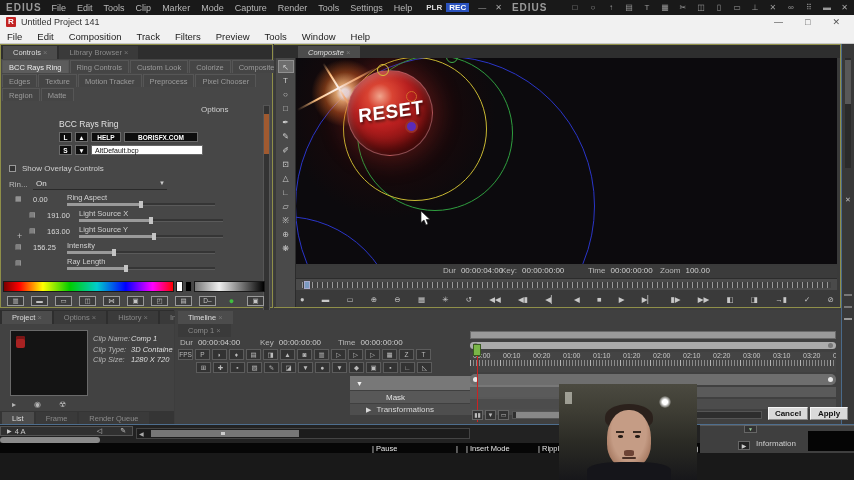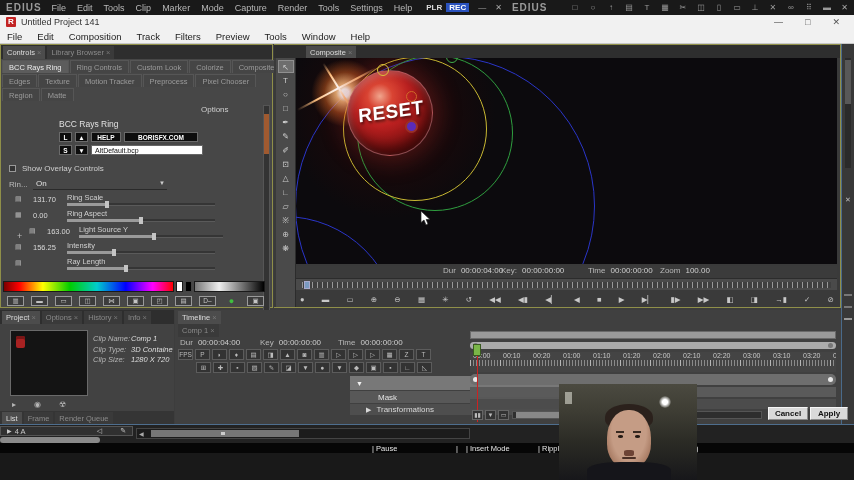"Controls ×" .ptab { padding: 0 4px -> 0 10px }
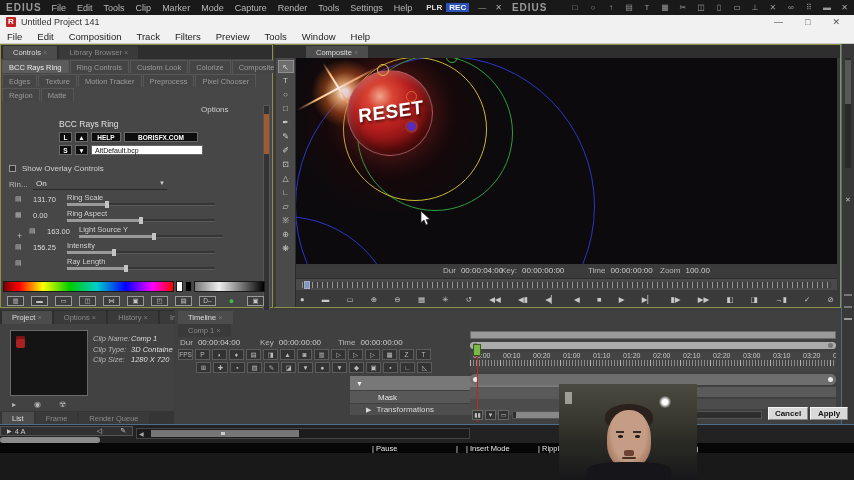"Composite ×" span.ptab { font-style: none -> italic; left: 32px -> 24px }
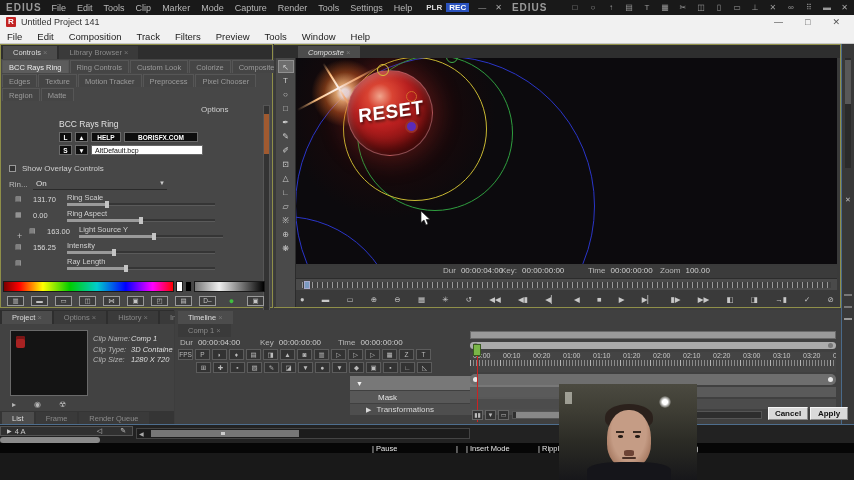"131.70" div.param { html: <div> <span>▤</span> <span>131.70</span> <span>Ring Scale</span> <div> <div></div> <div></div> </div> </div> -> none }
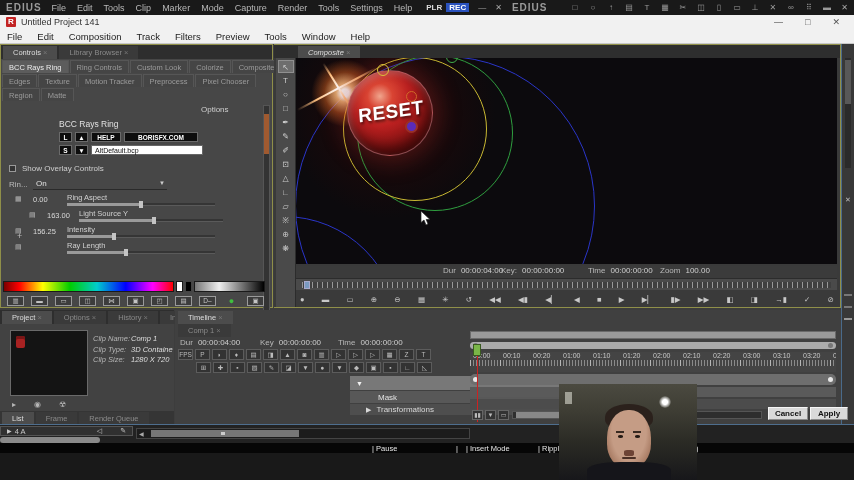"191.00" div.param { html: none -> <div> <span>▤</span> <span>191.00</span> <span>Light Source X</span> <div> <div></div> <div></div> </div> </div> }
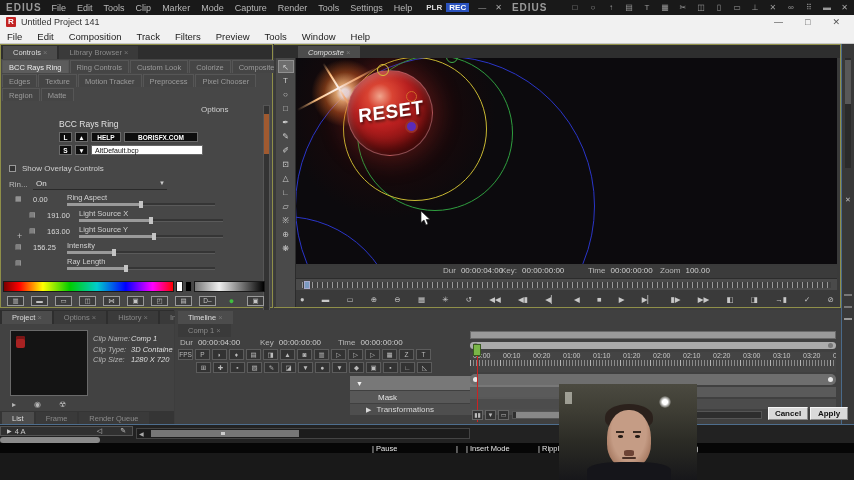"Mask" span { margin-left: 28px -> 36px }
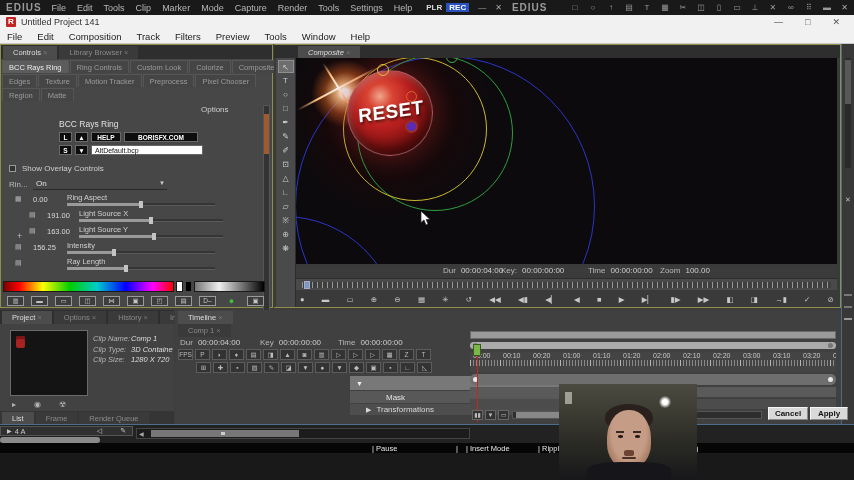"Information" div.abs { html: none -> <div> <span>▼</span> <span>▶</span> <span>Information</span> <div></div> </div> }
